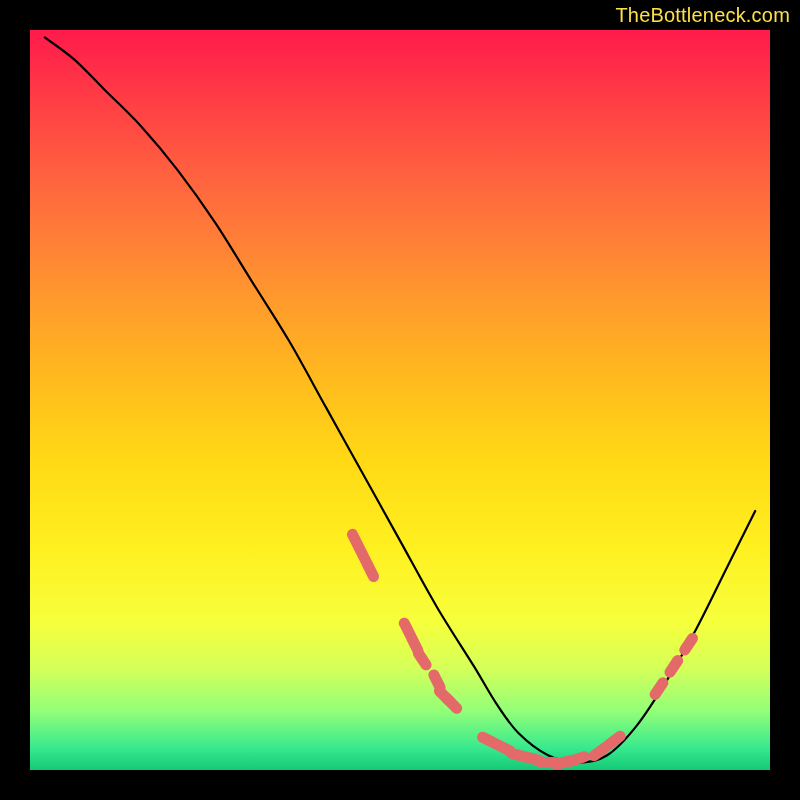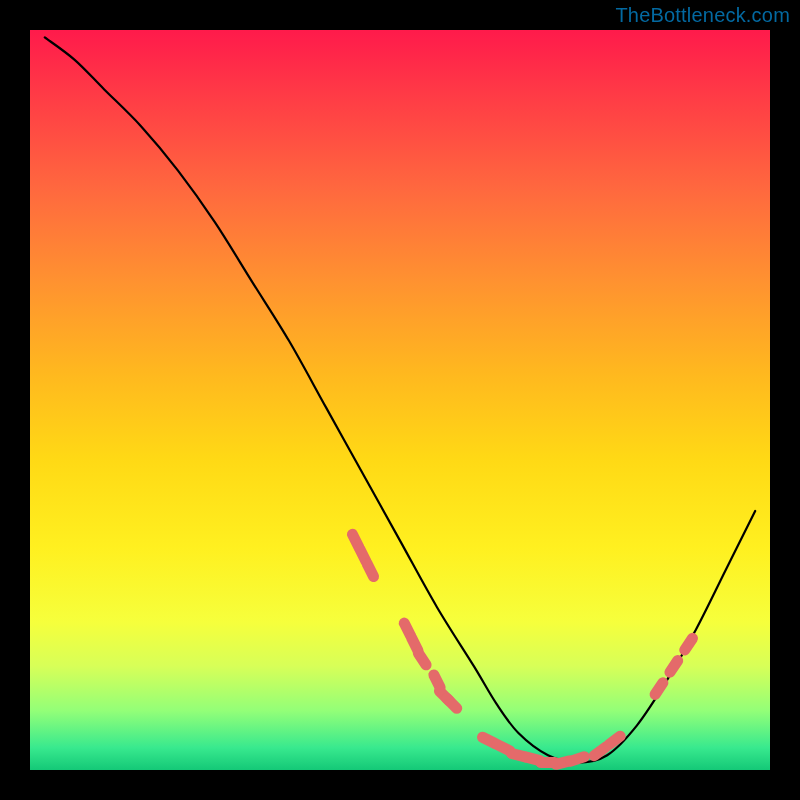"TheBottleneck.com" .watermark { color: #0369a1 -> #fde047 }
